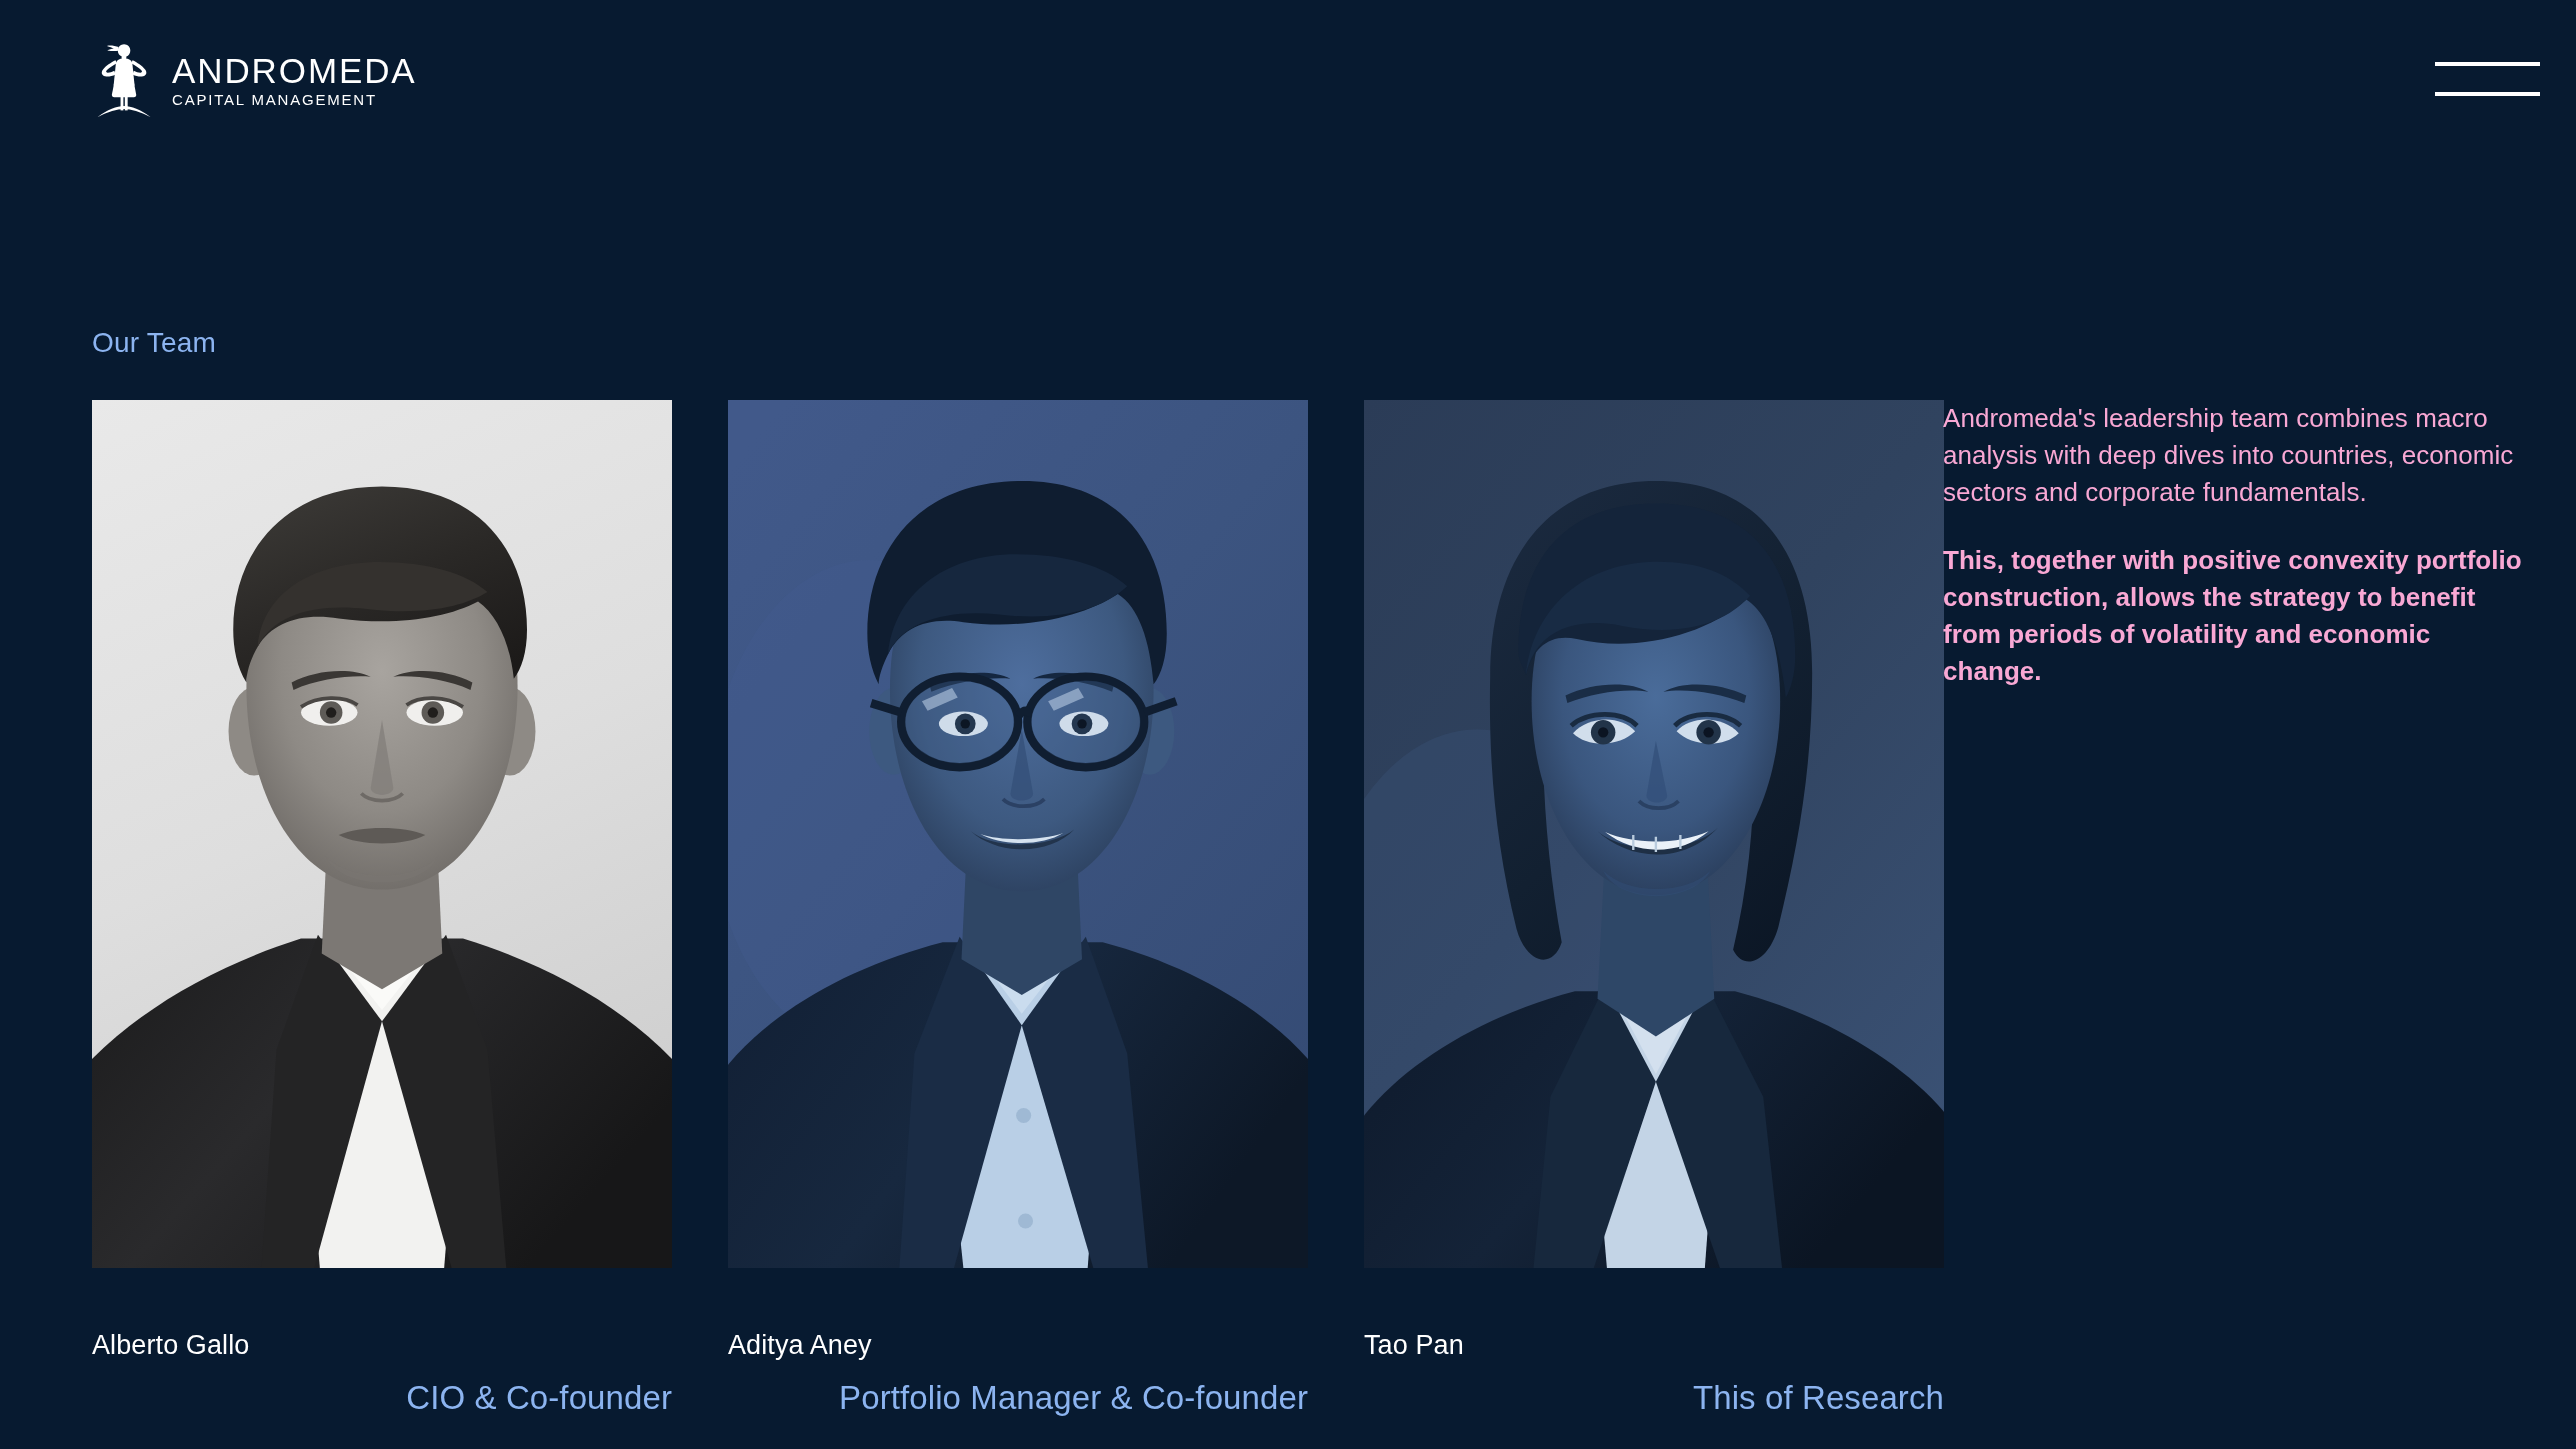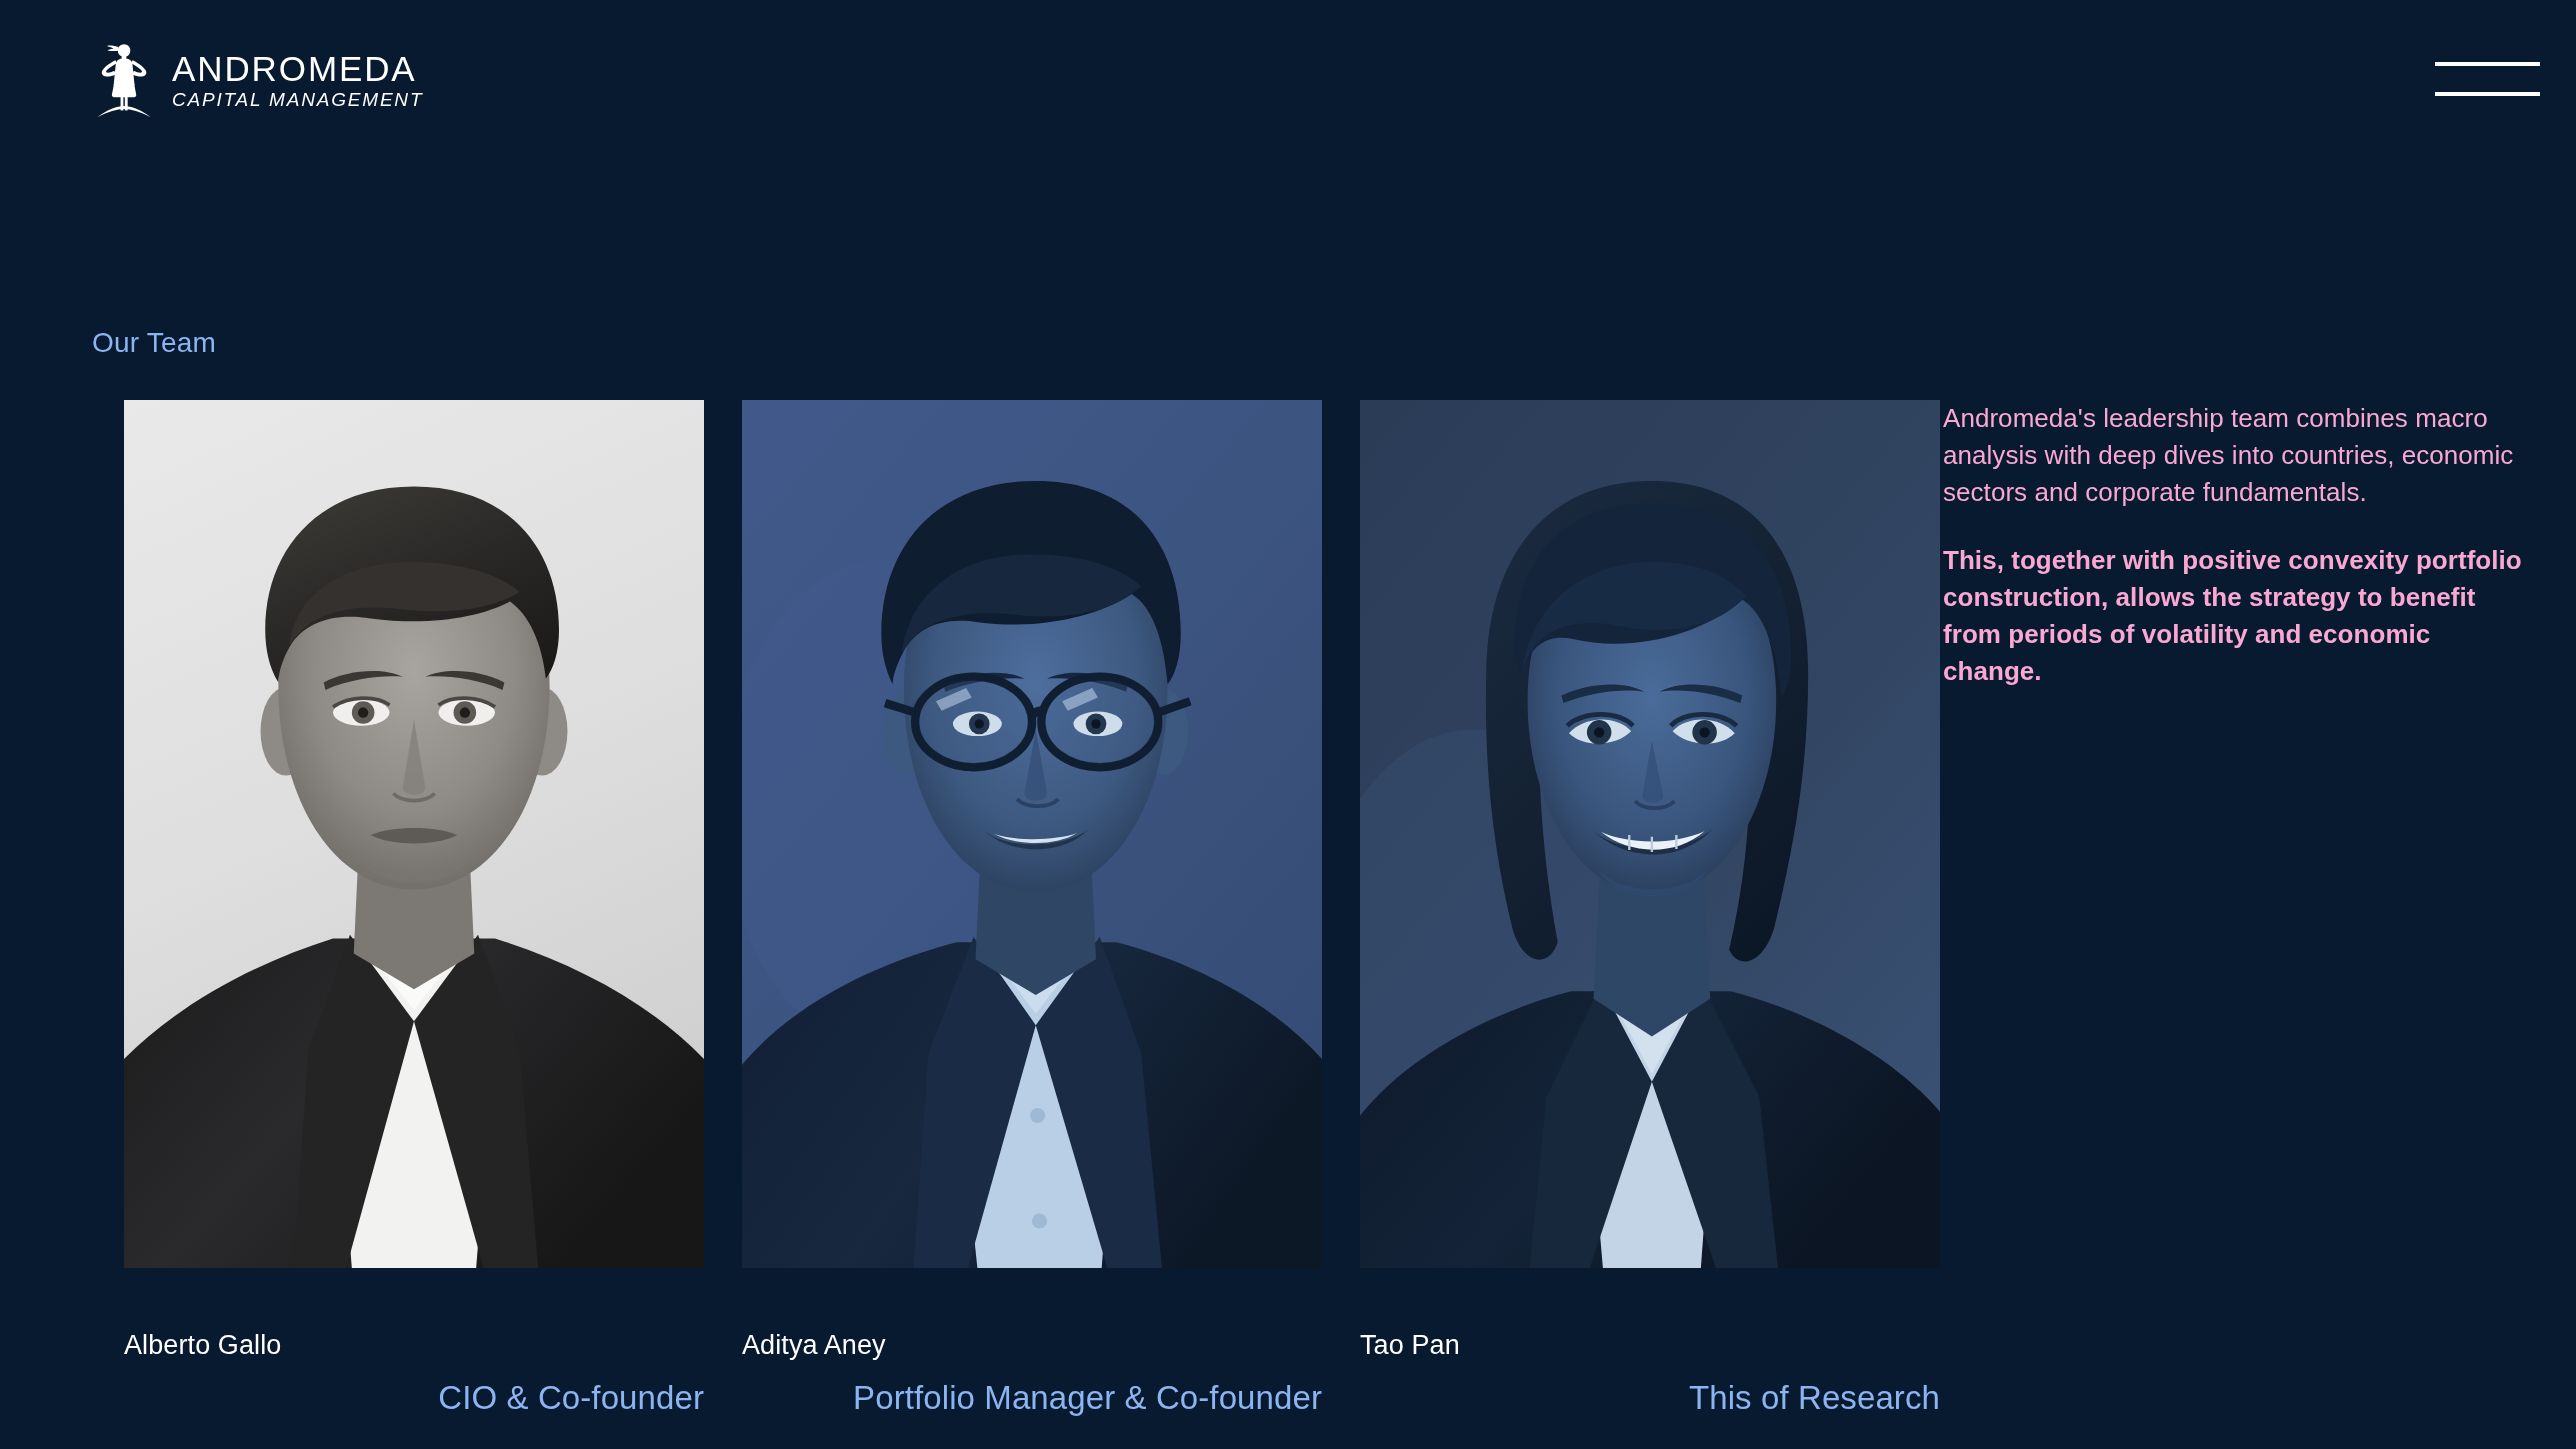"CAPITAL MANAGEMENT" .brand-sub { font-size: 19px -> 15px; font-style: italic -> none }
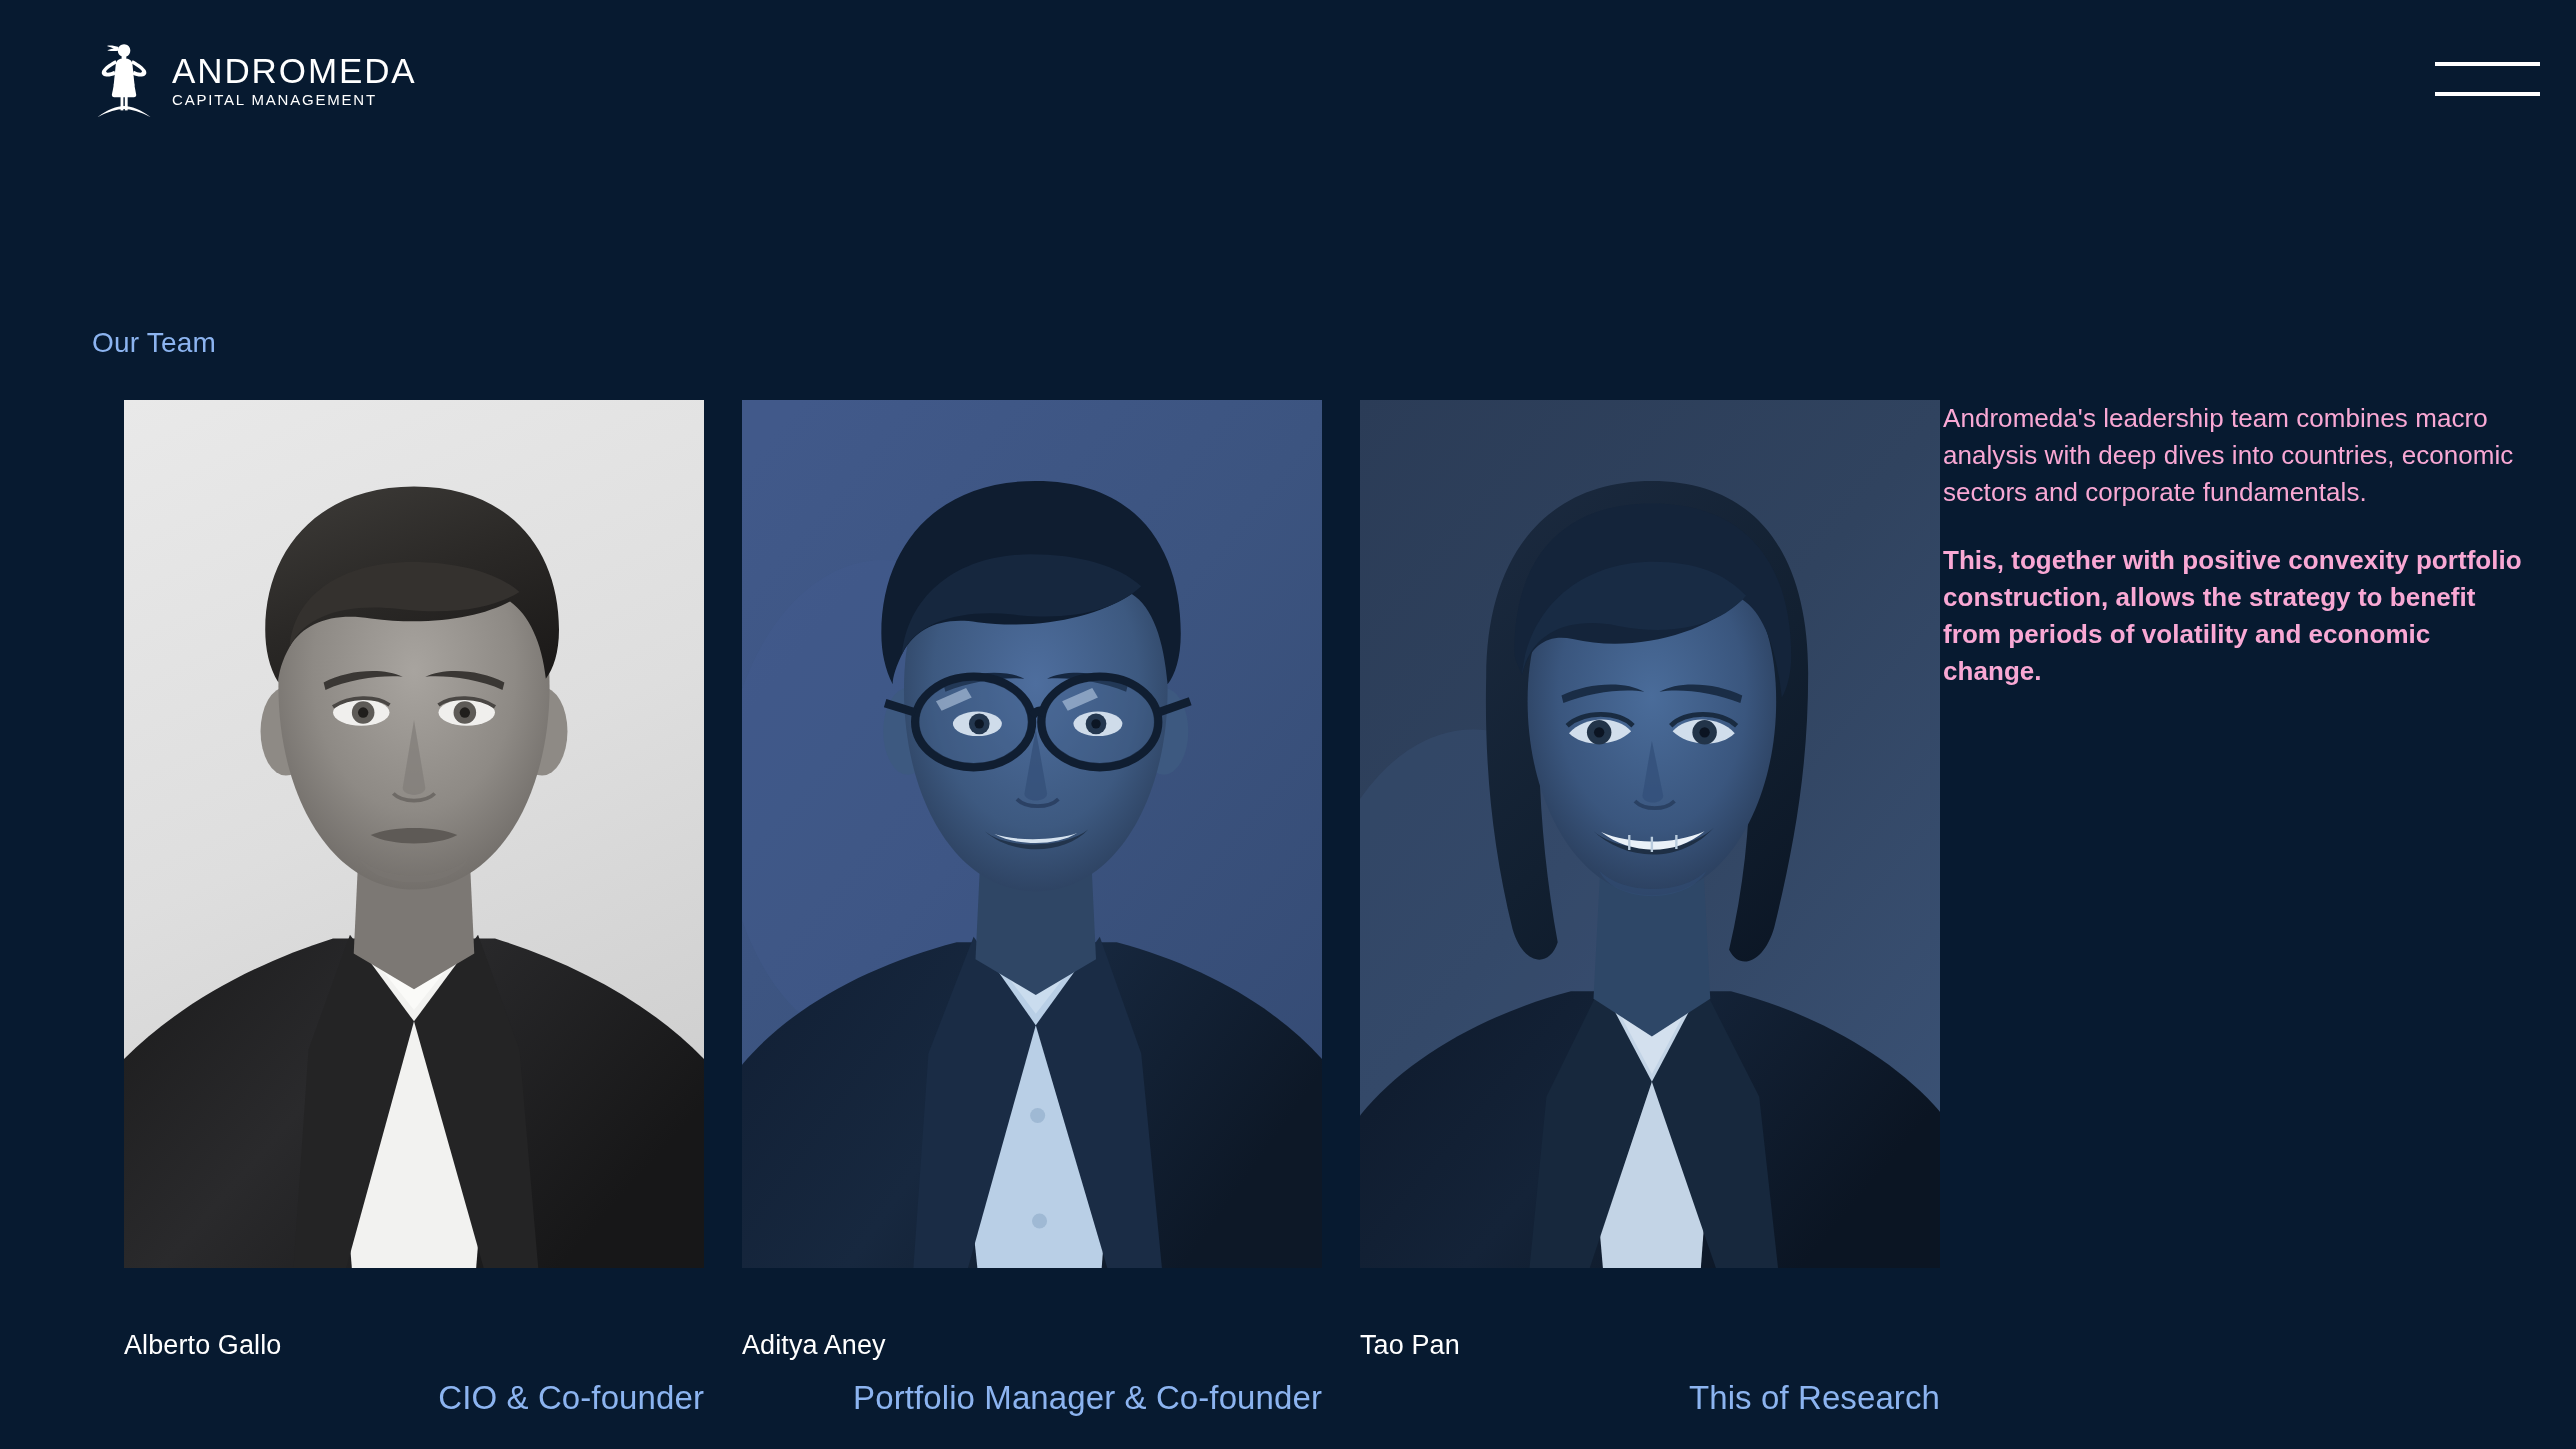"Alberto Gallo" .team-grid { gap: 38px -> 56px; margin-left: 32px -> none }
